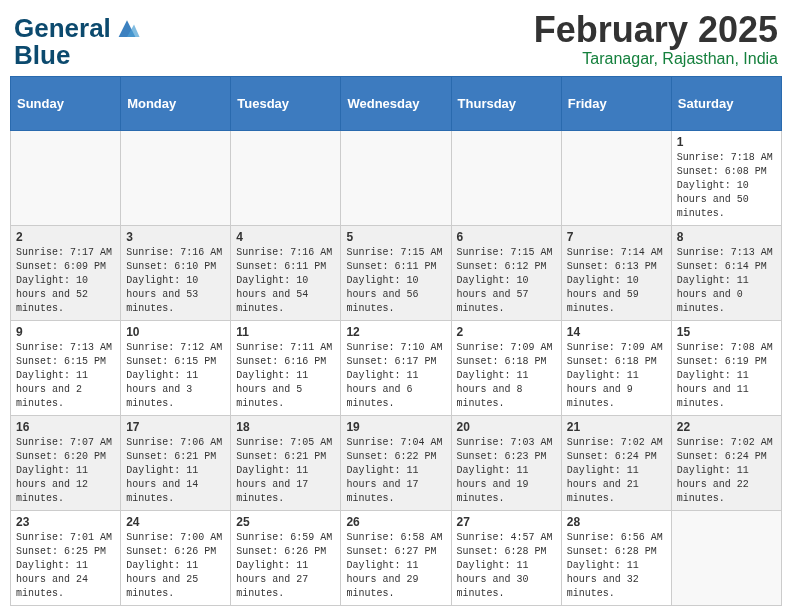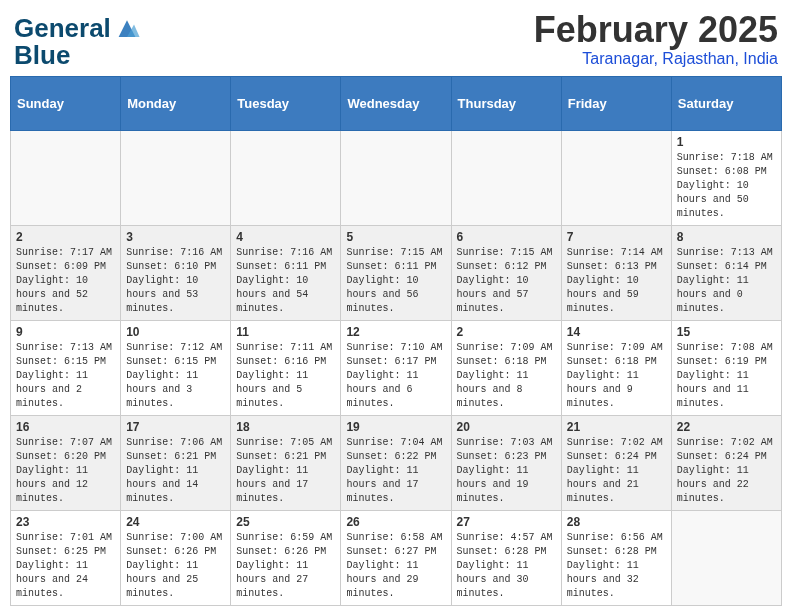"Taranagar, Rajasthan, India" .calendar-subtitle { color: #1d4ed8 -> #15803d }
